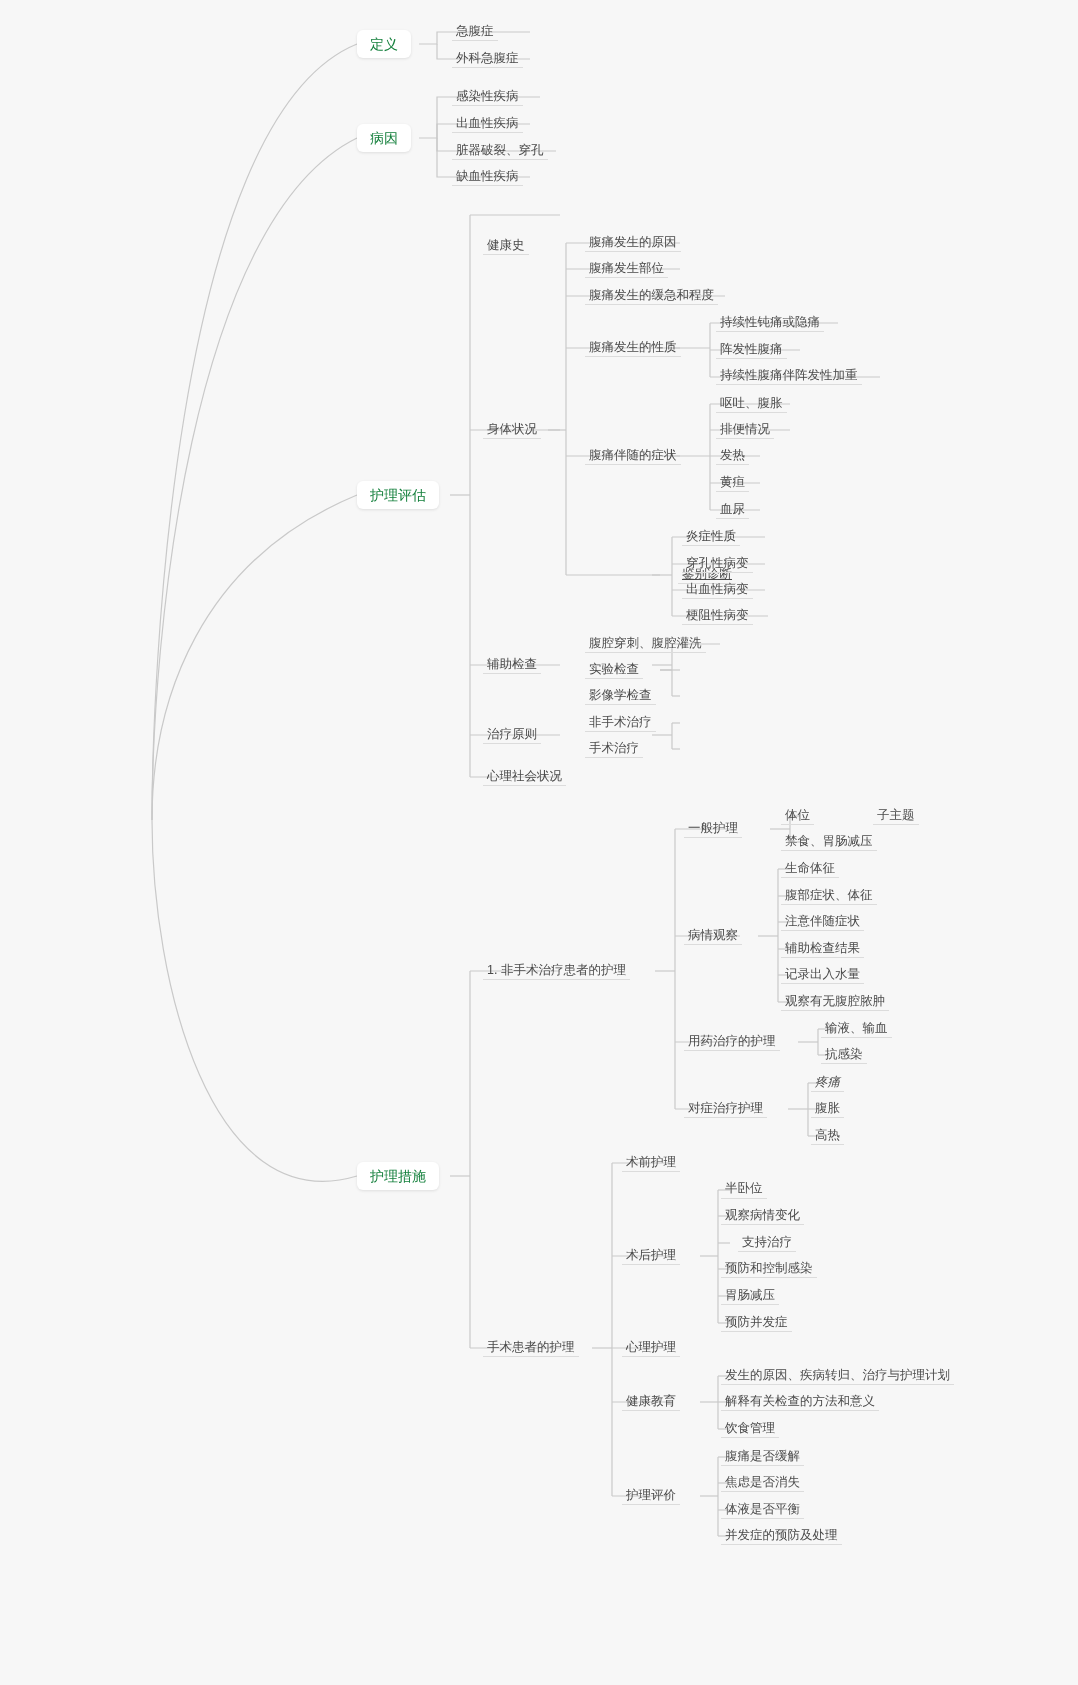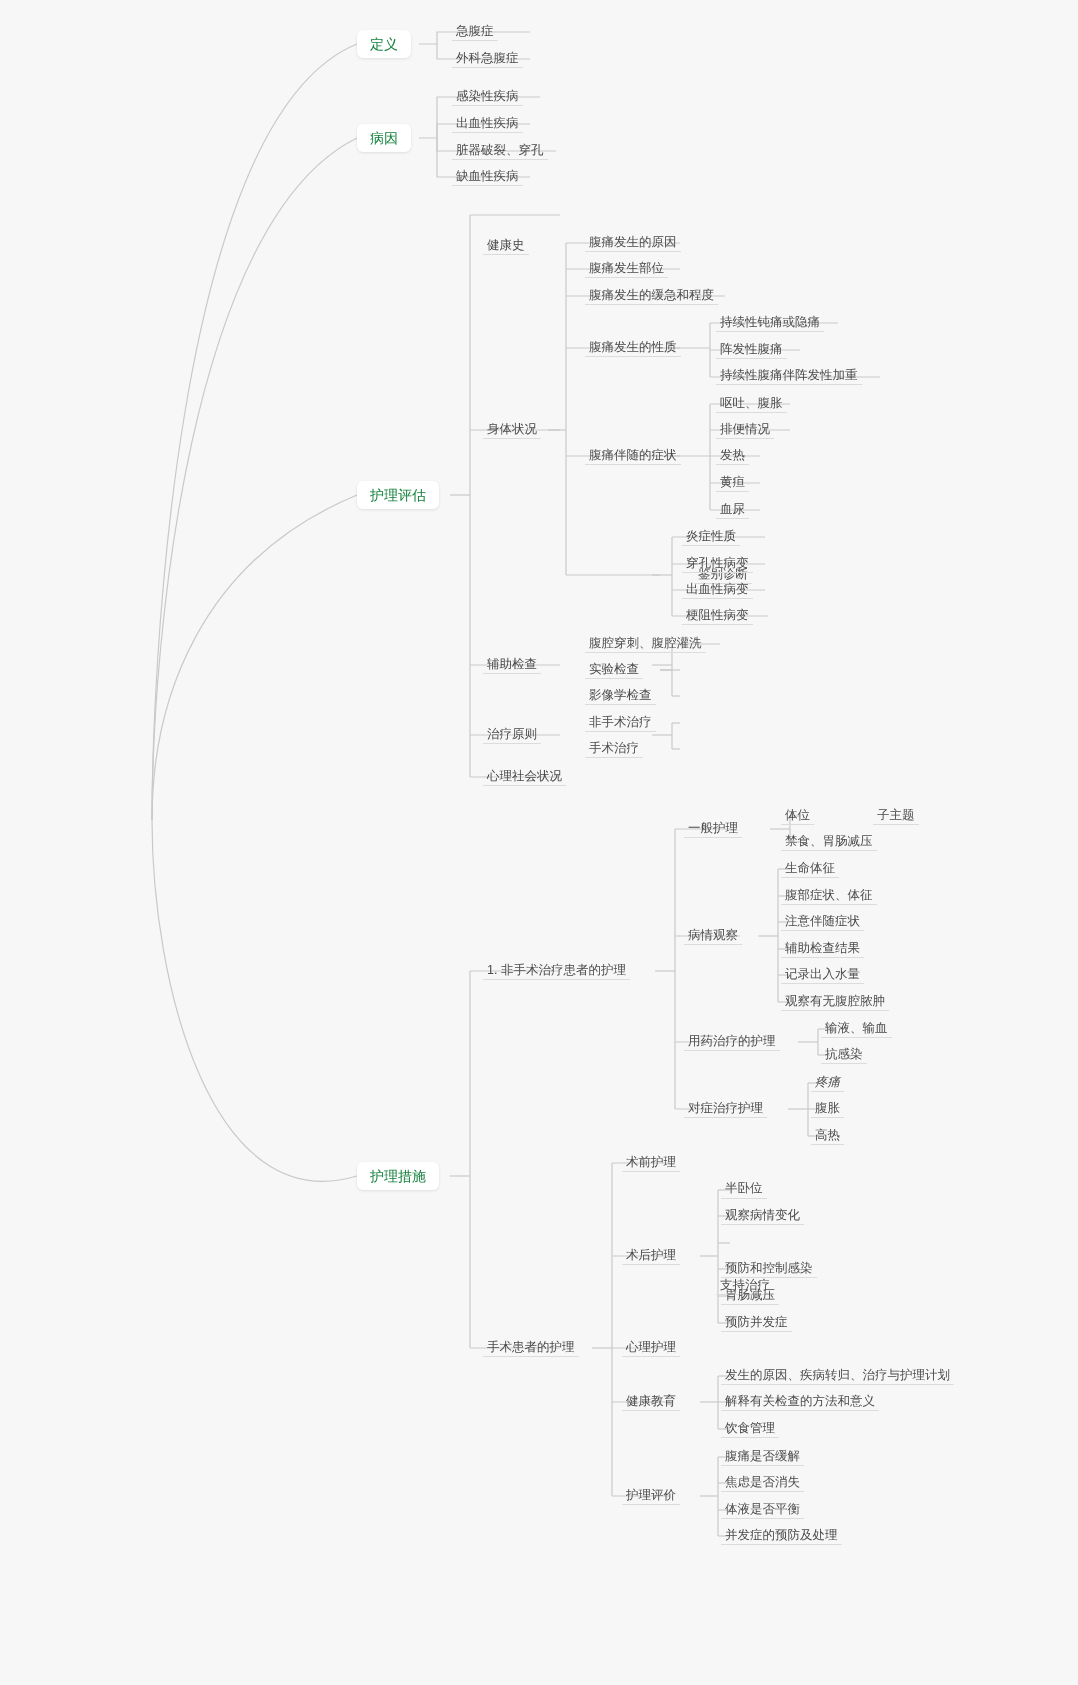"鉴别诊断" div.node { left: 694px -> 678px; text-decoration: none -> underline }
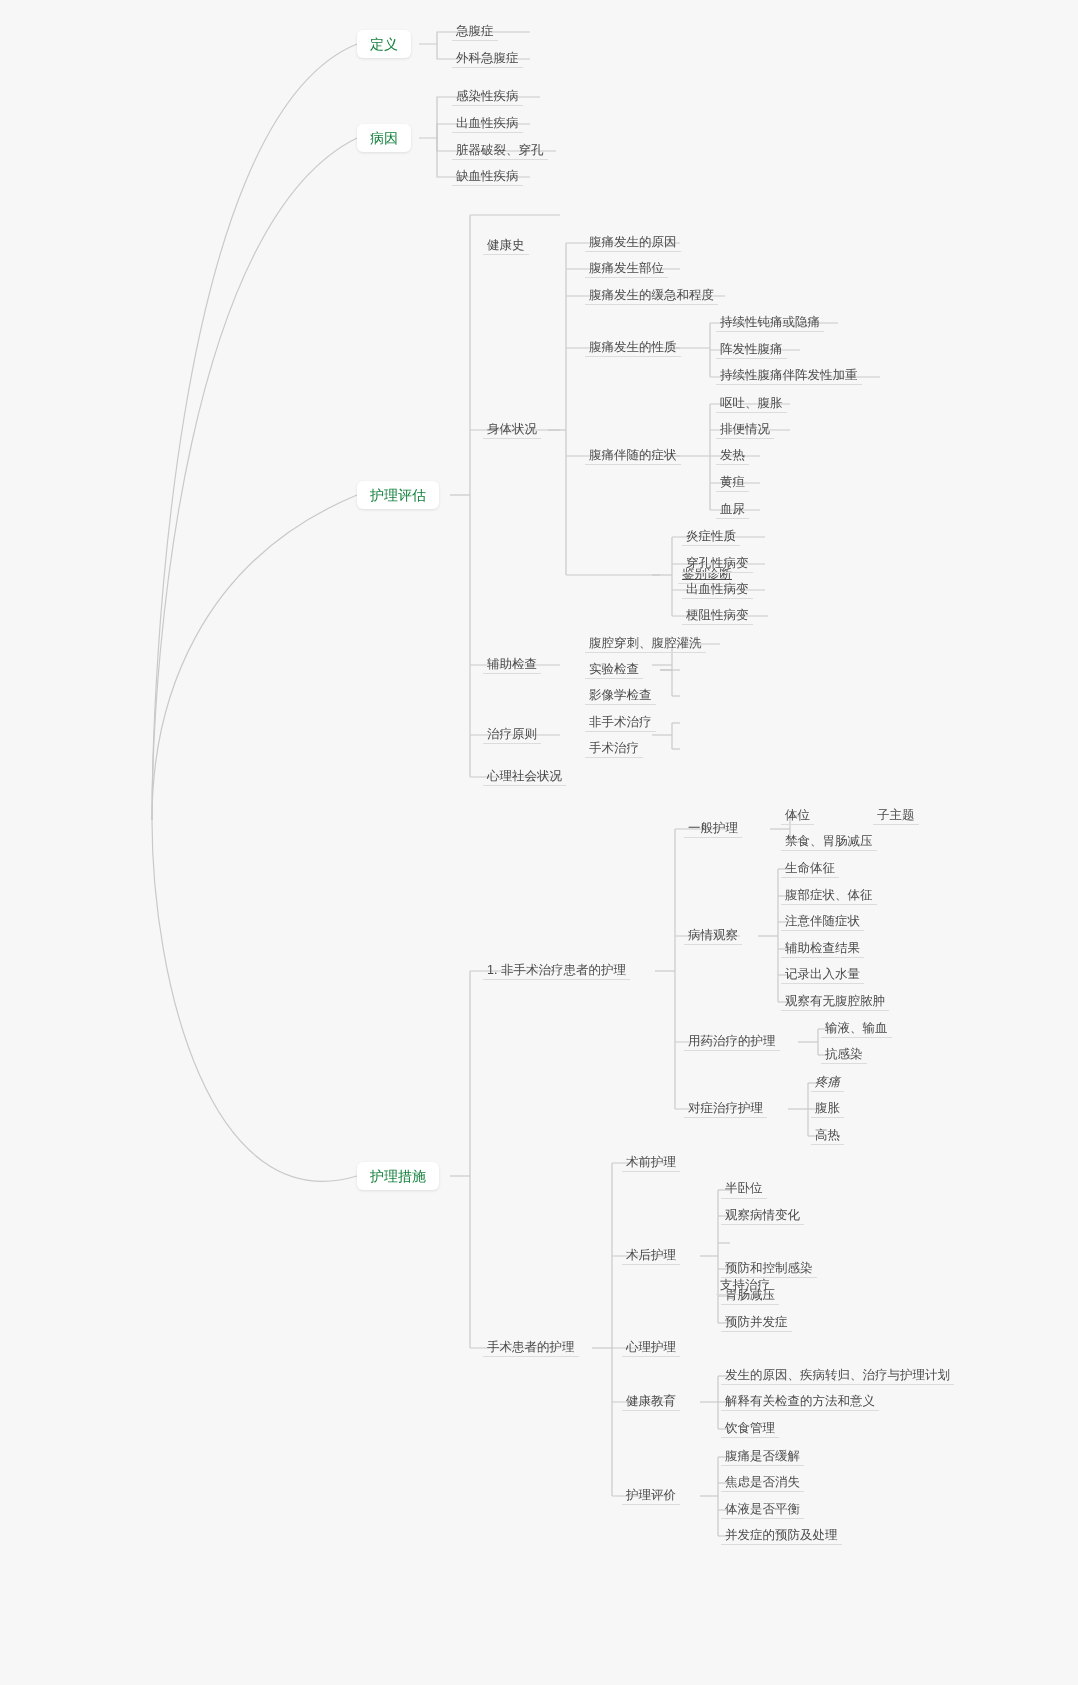"支持治疗" div.node { left: 716px -> 738px; margin-top: 43px -> none }
